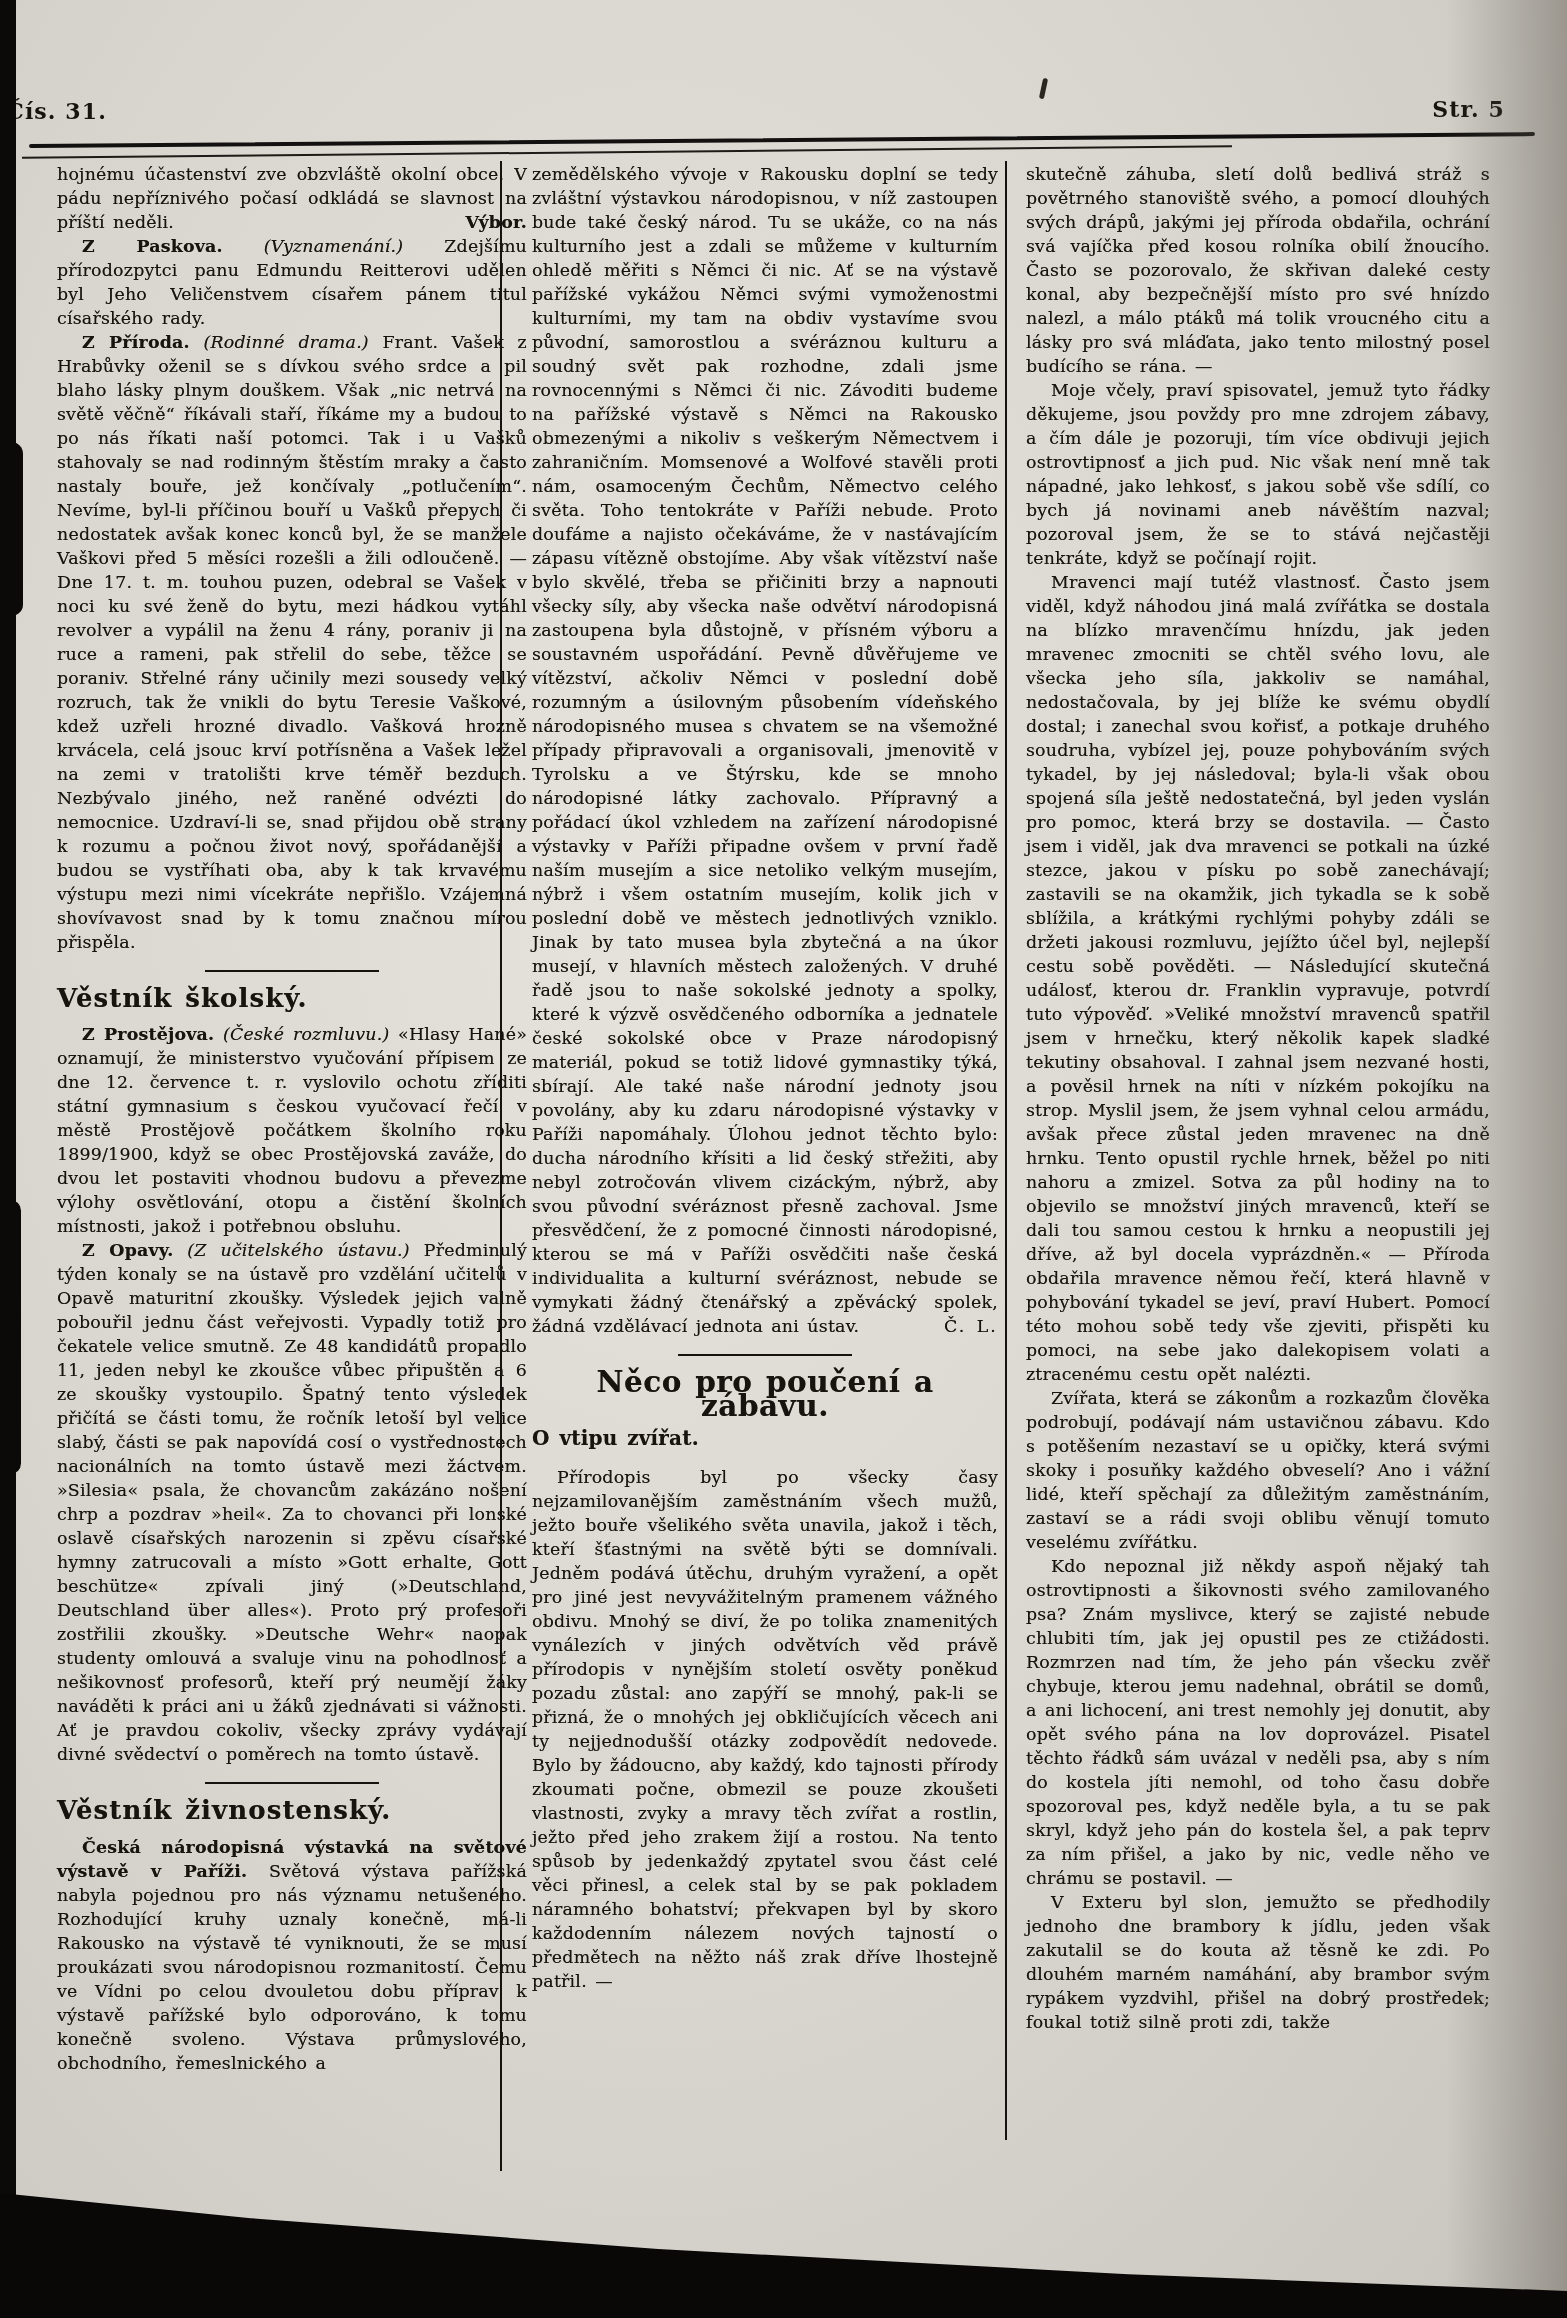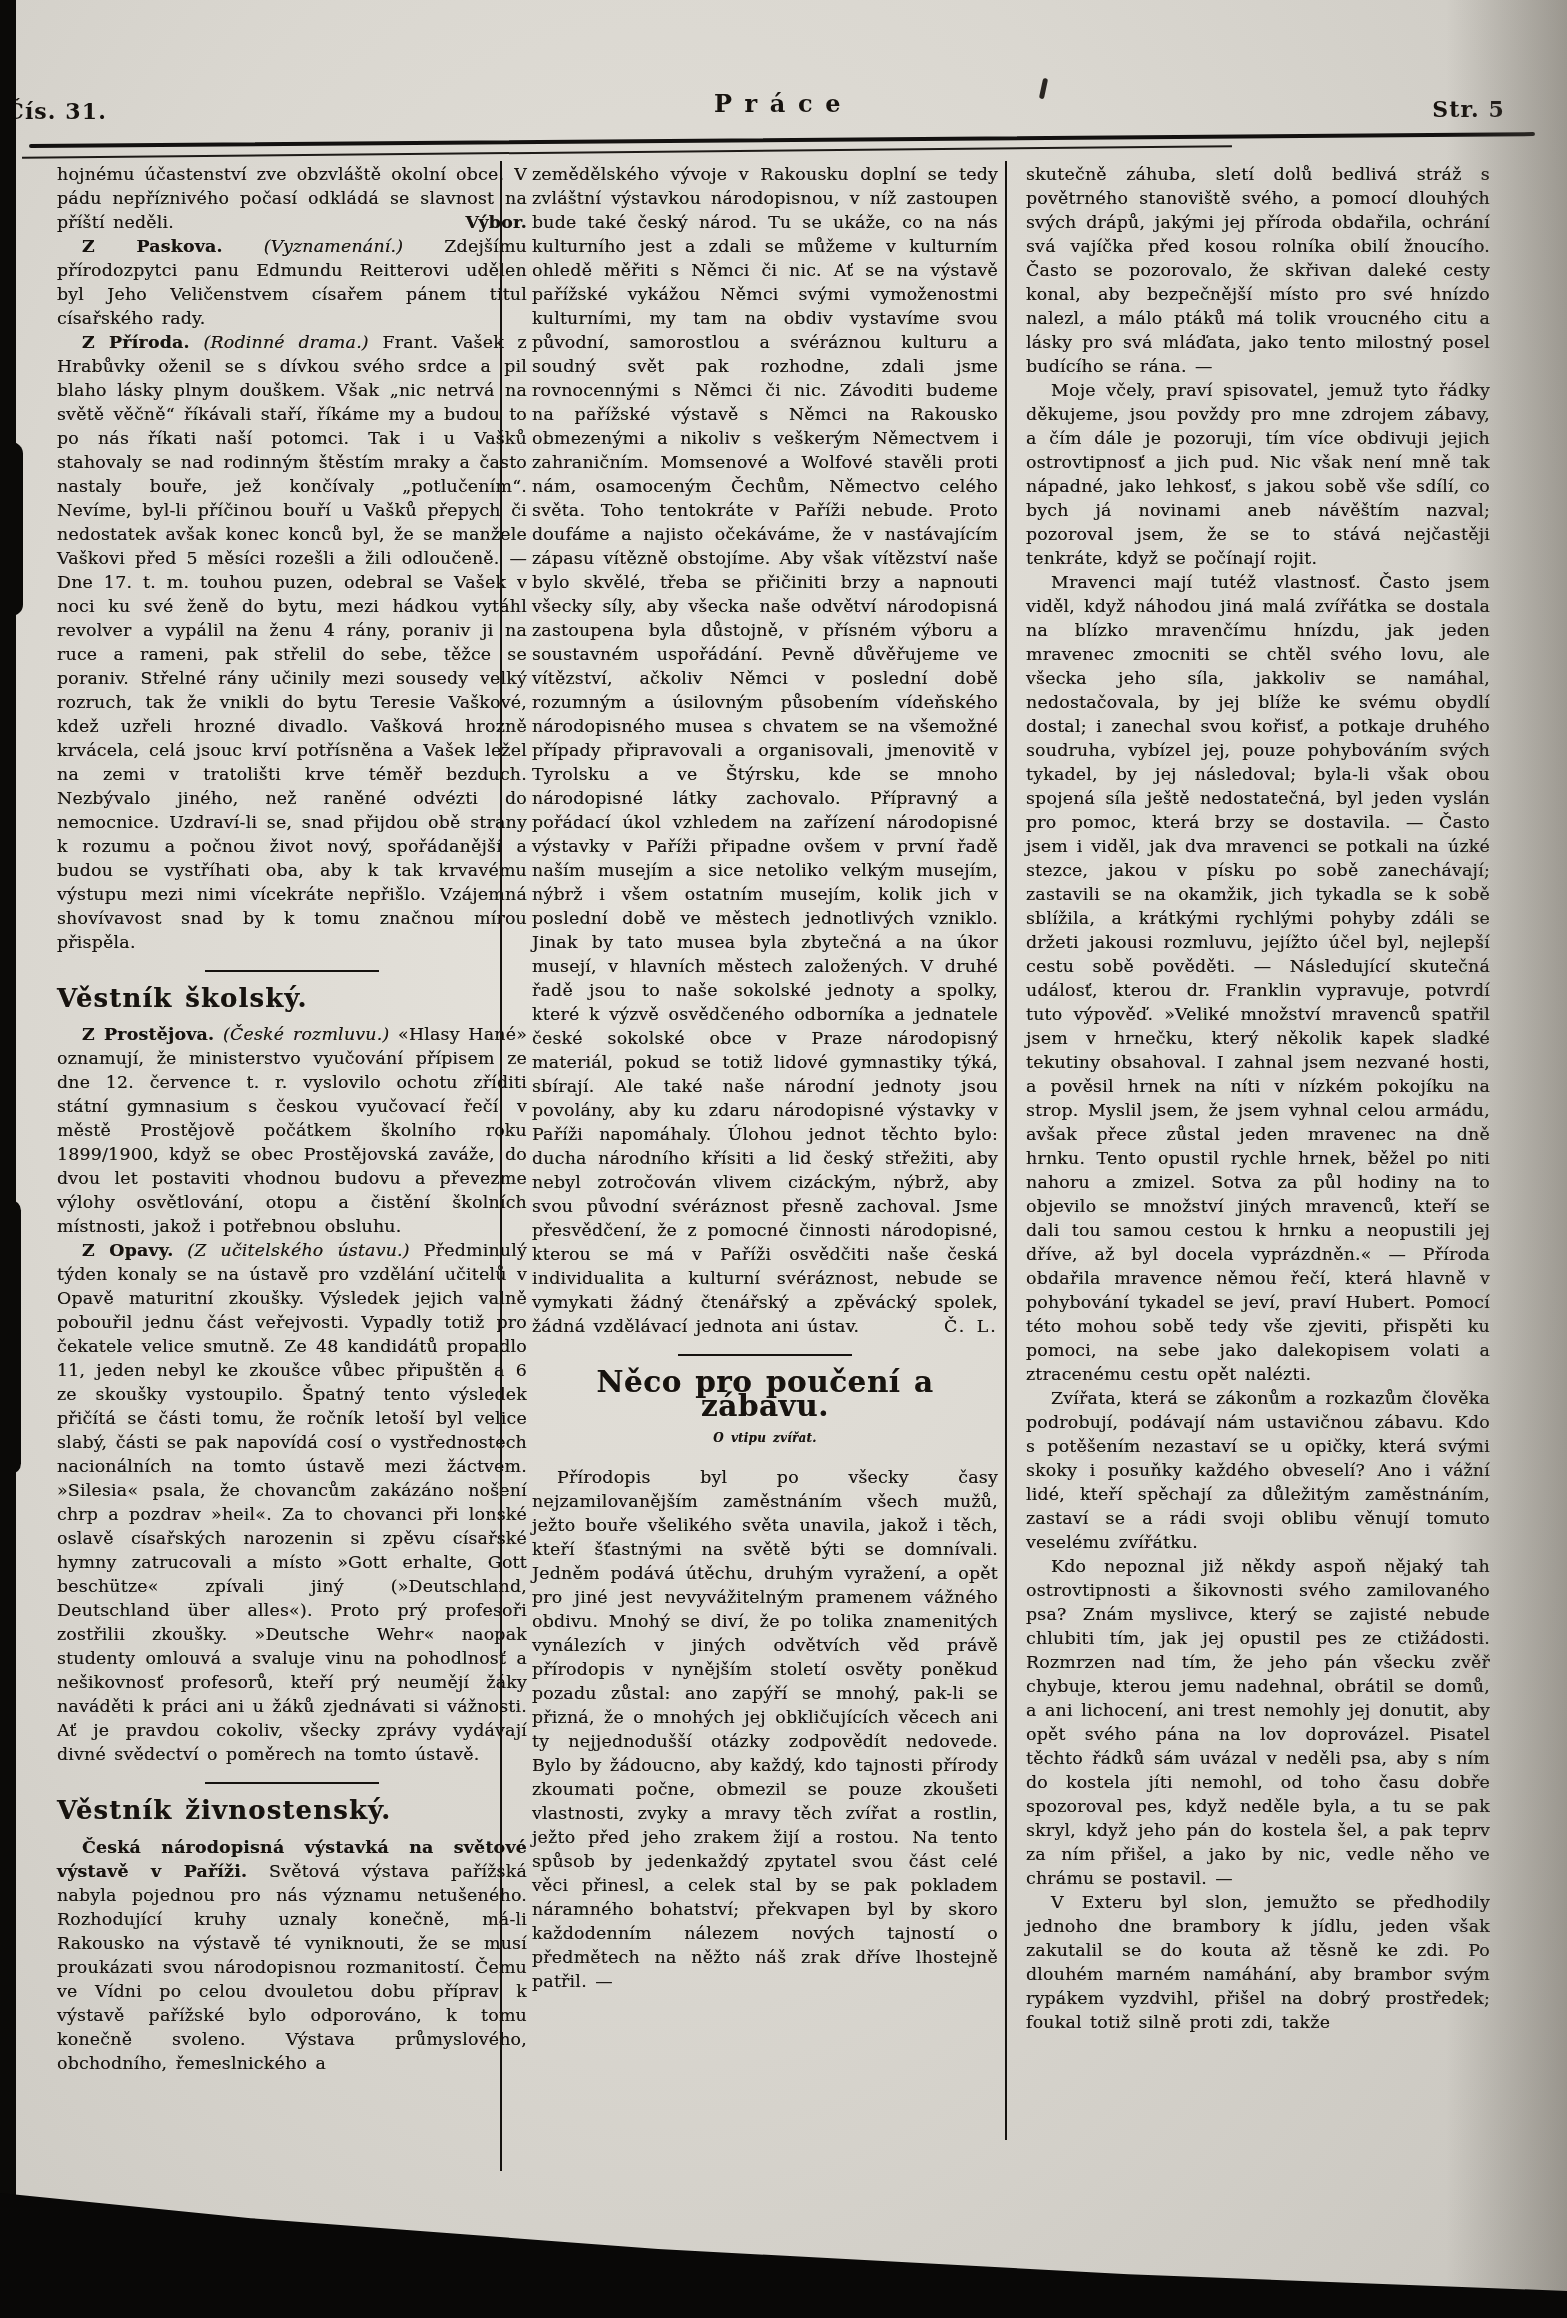"Práce" div.masthead-title { html: <div>Práce</div> -> none }
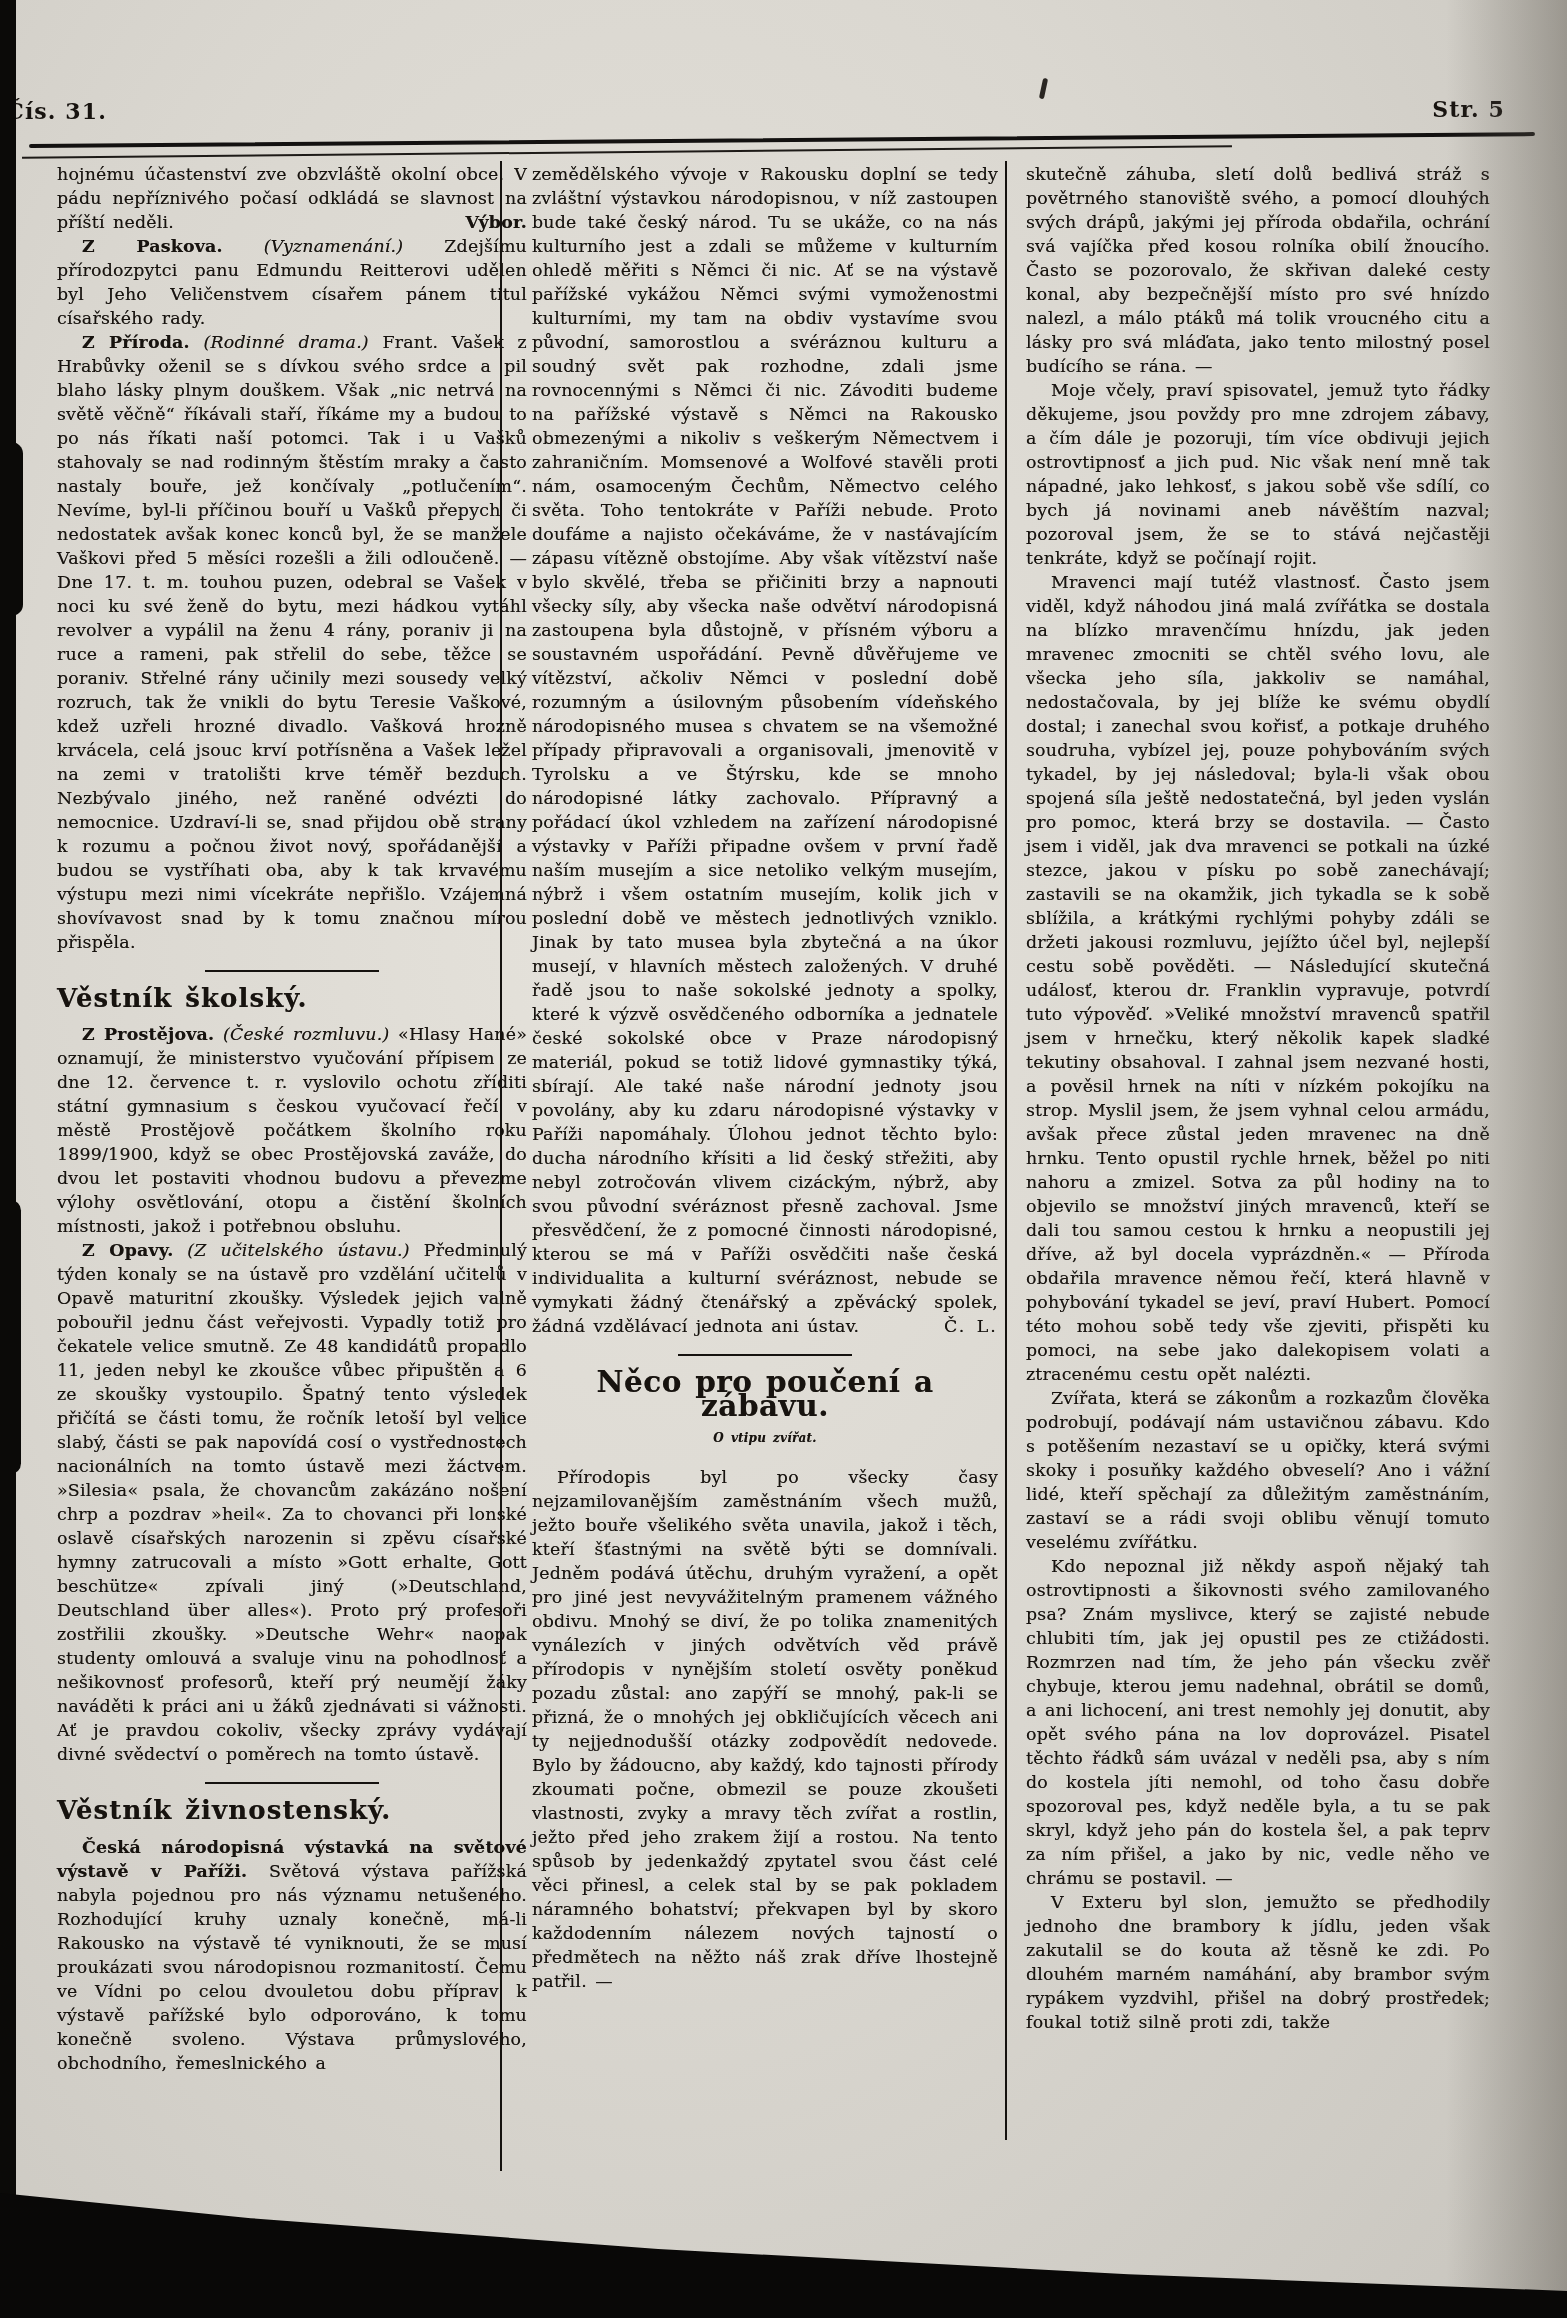"O vtipu zvířat." .h-sub { font-size: 12px -> 20px; font-style: italic -> none; text-align: center -> none }
